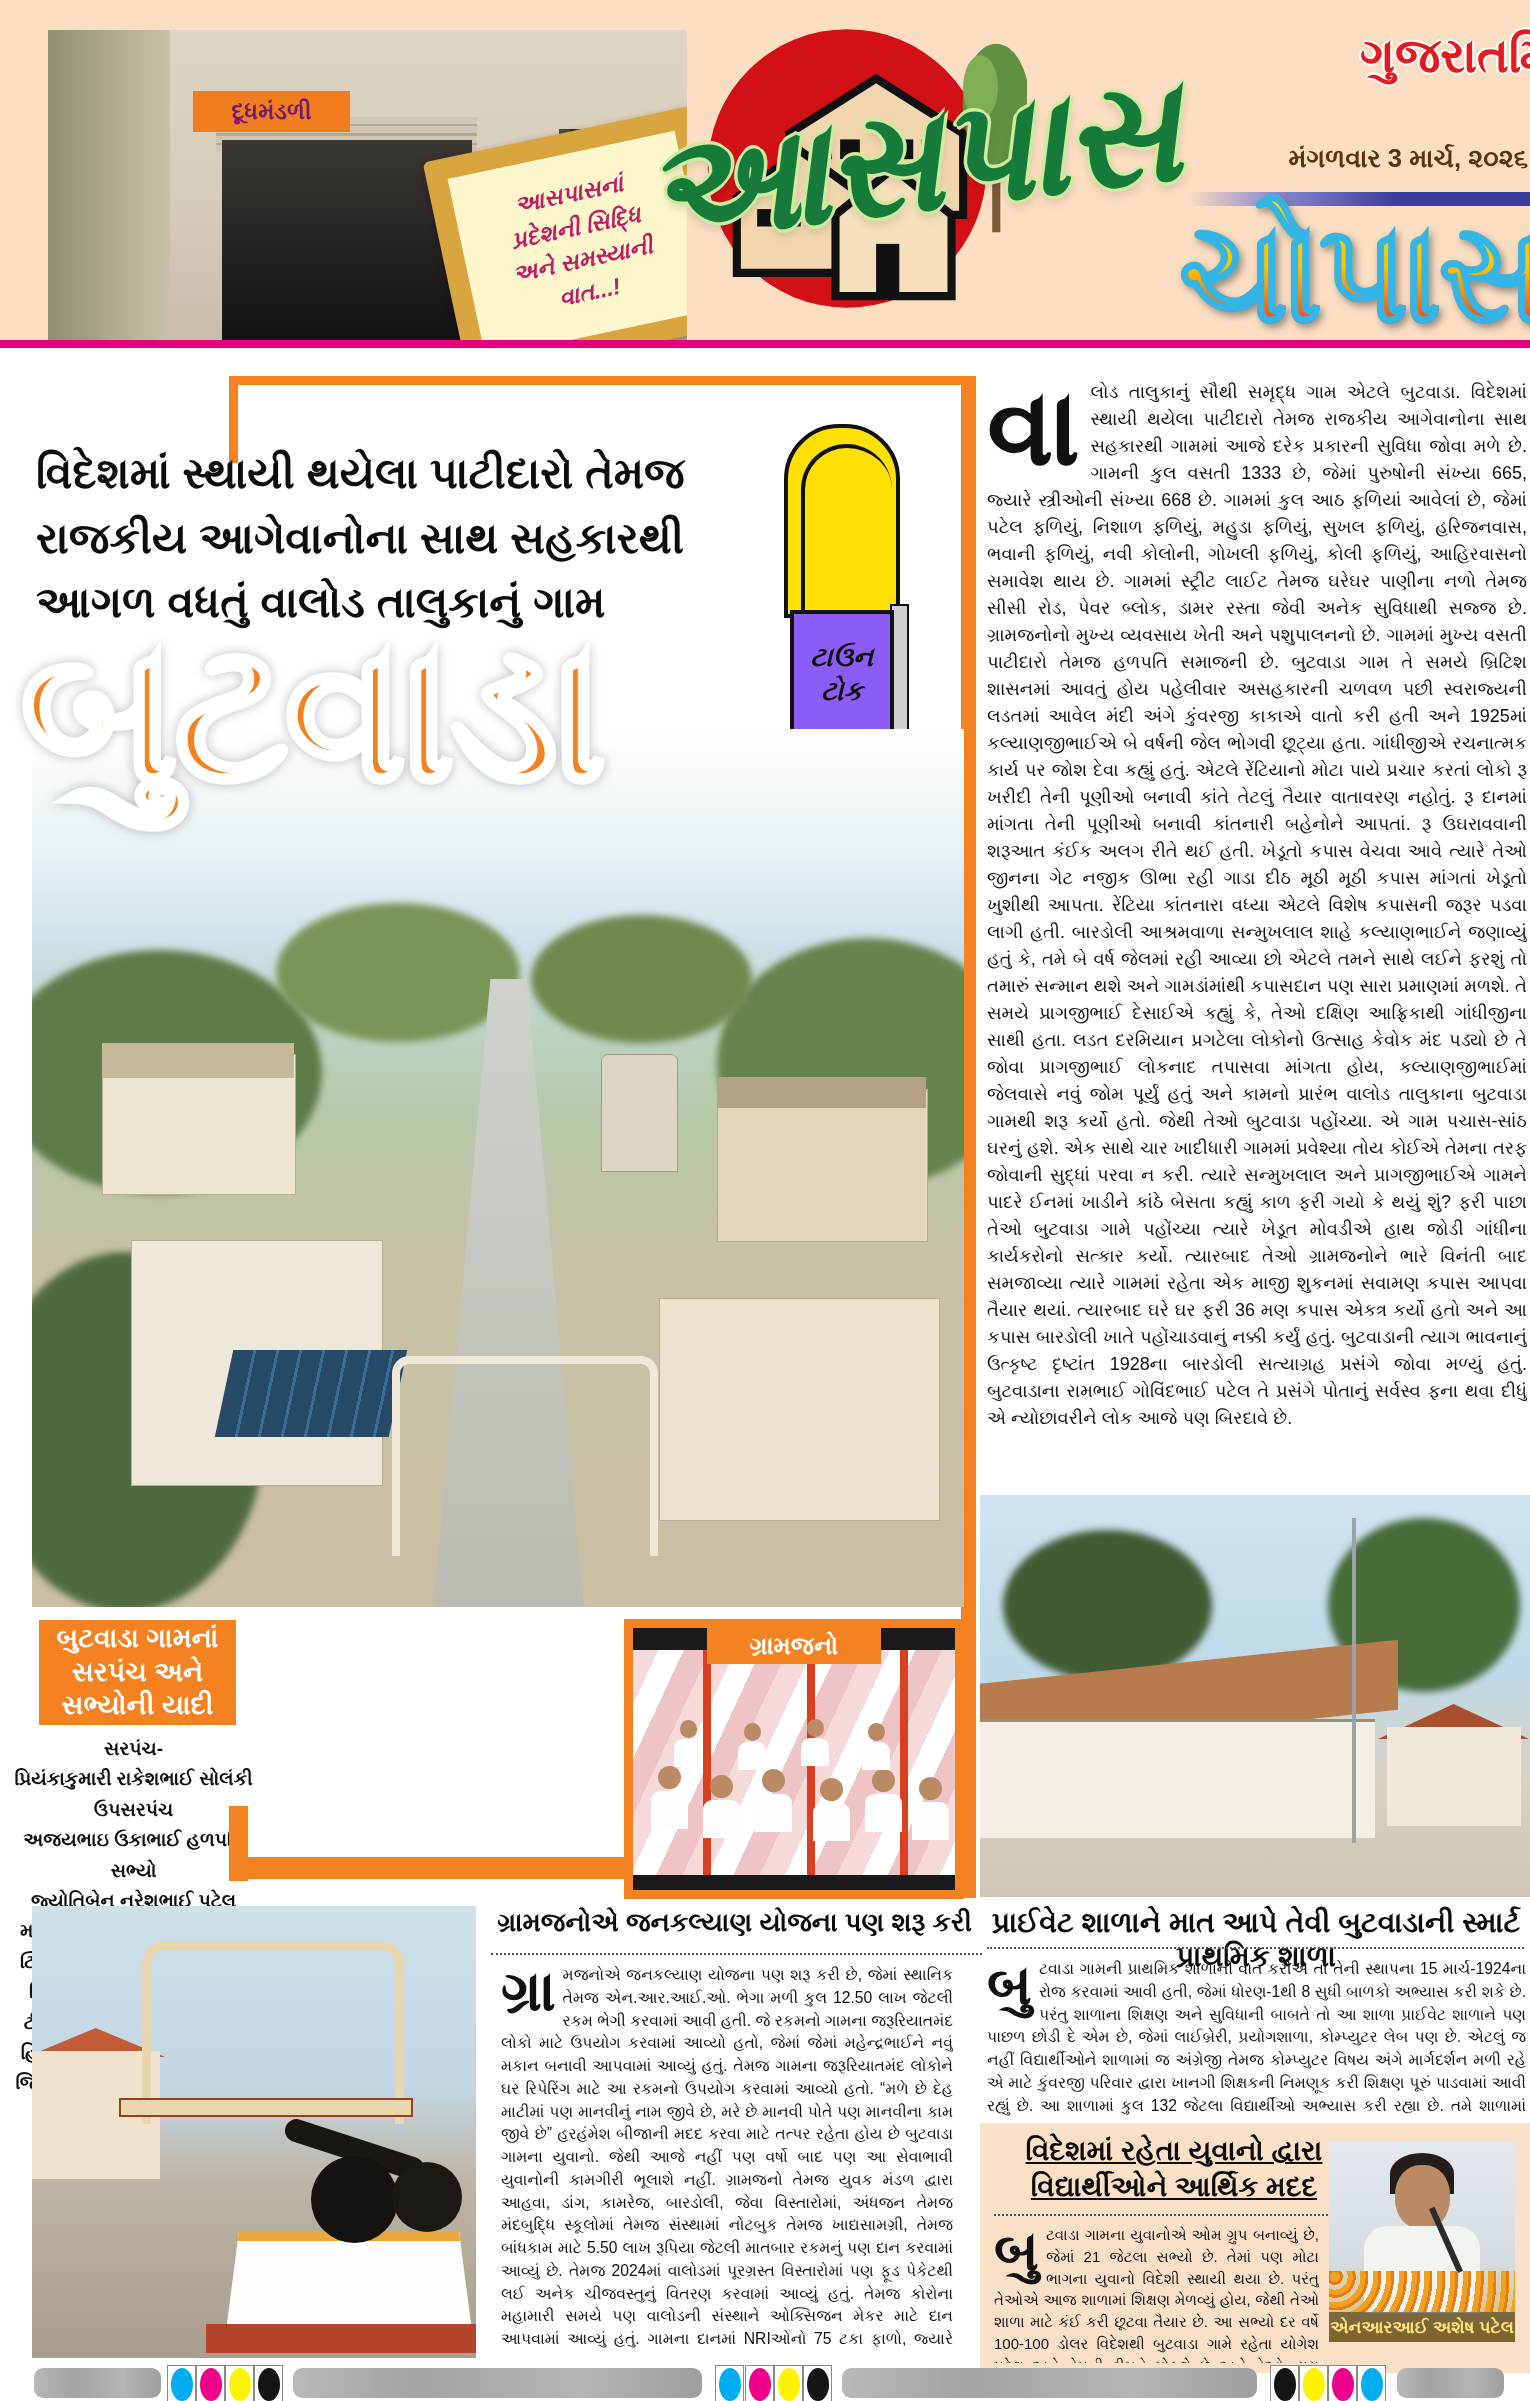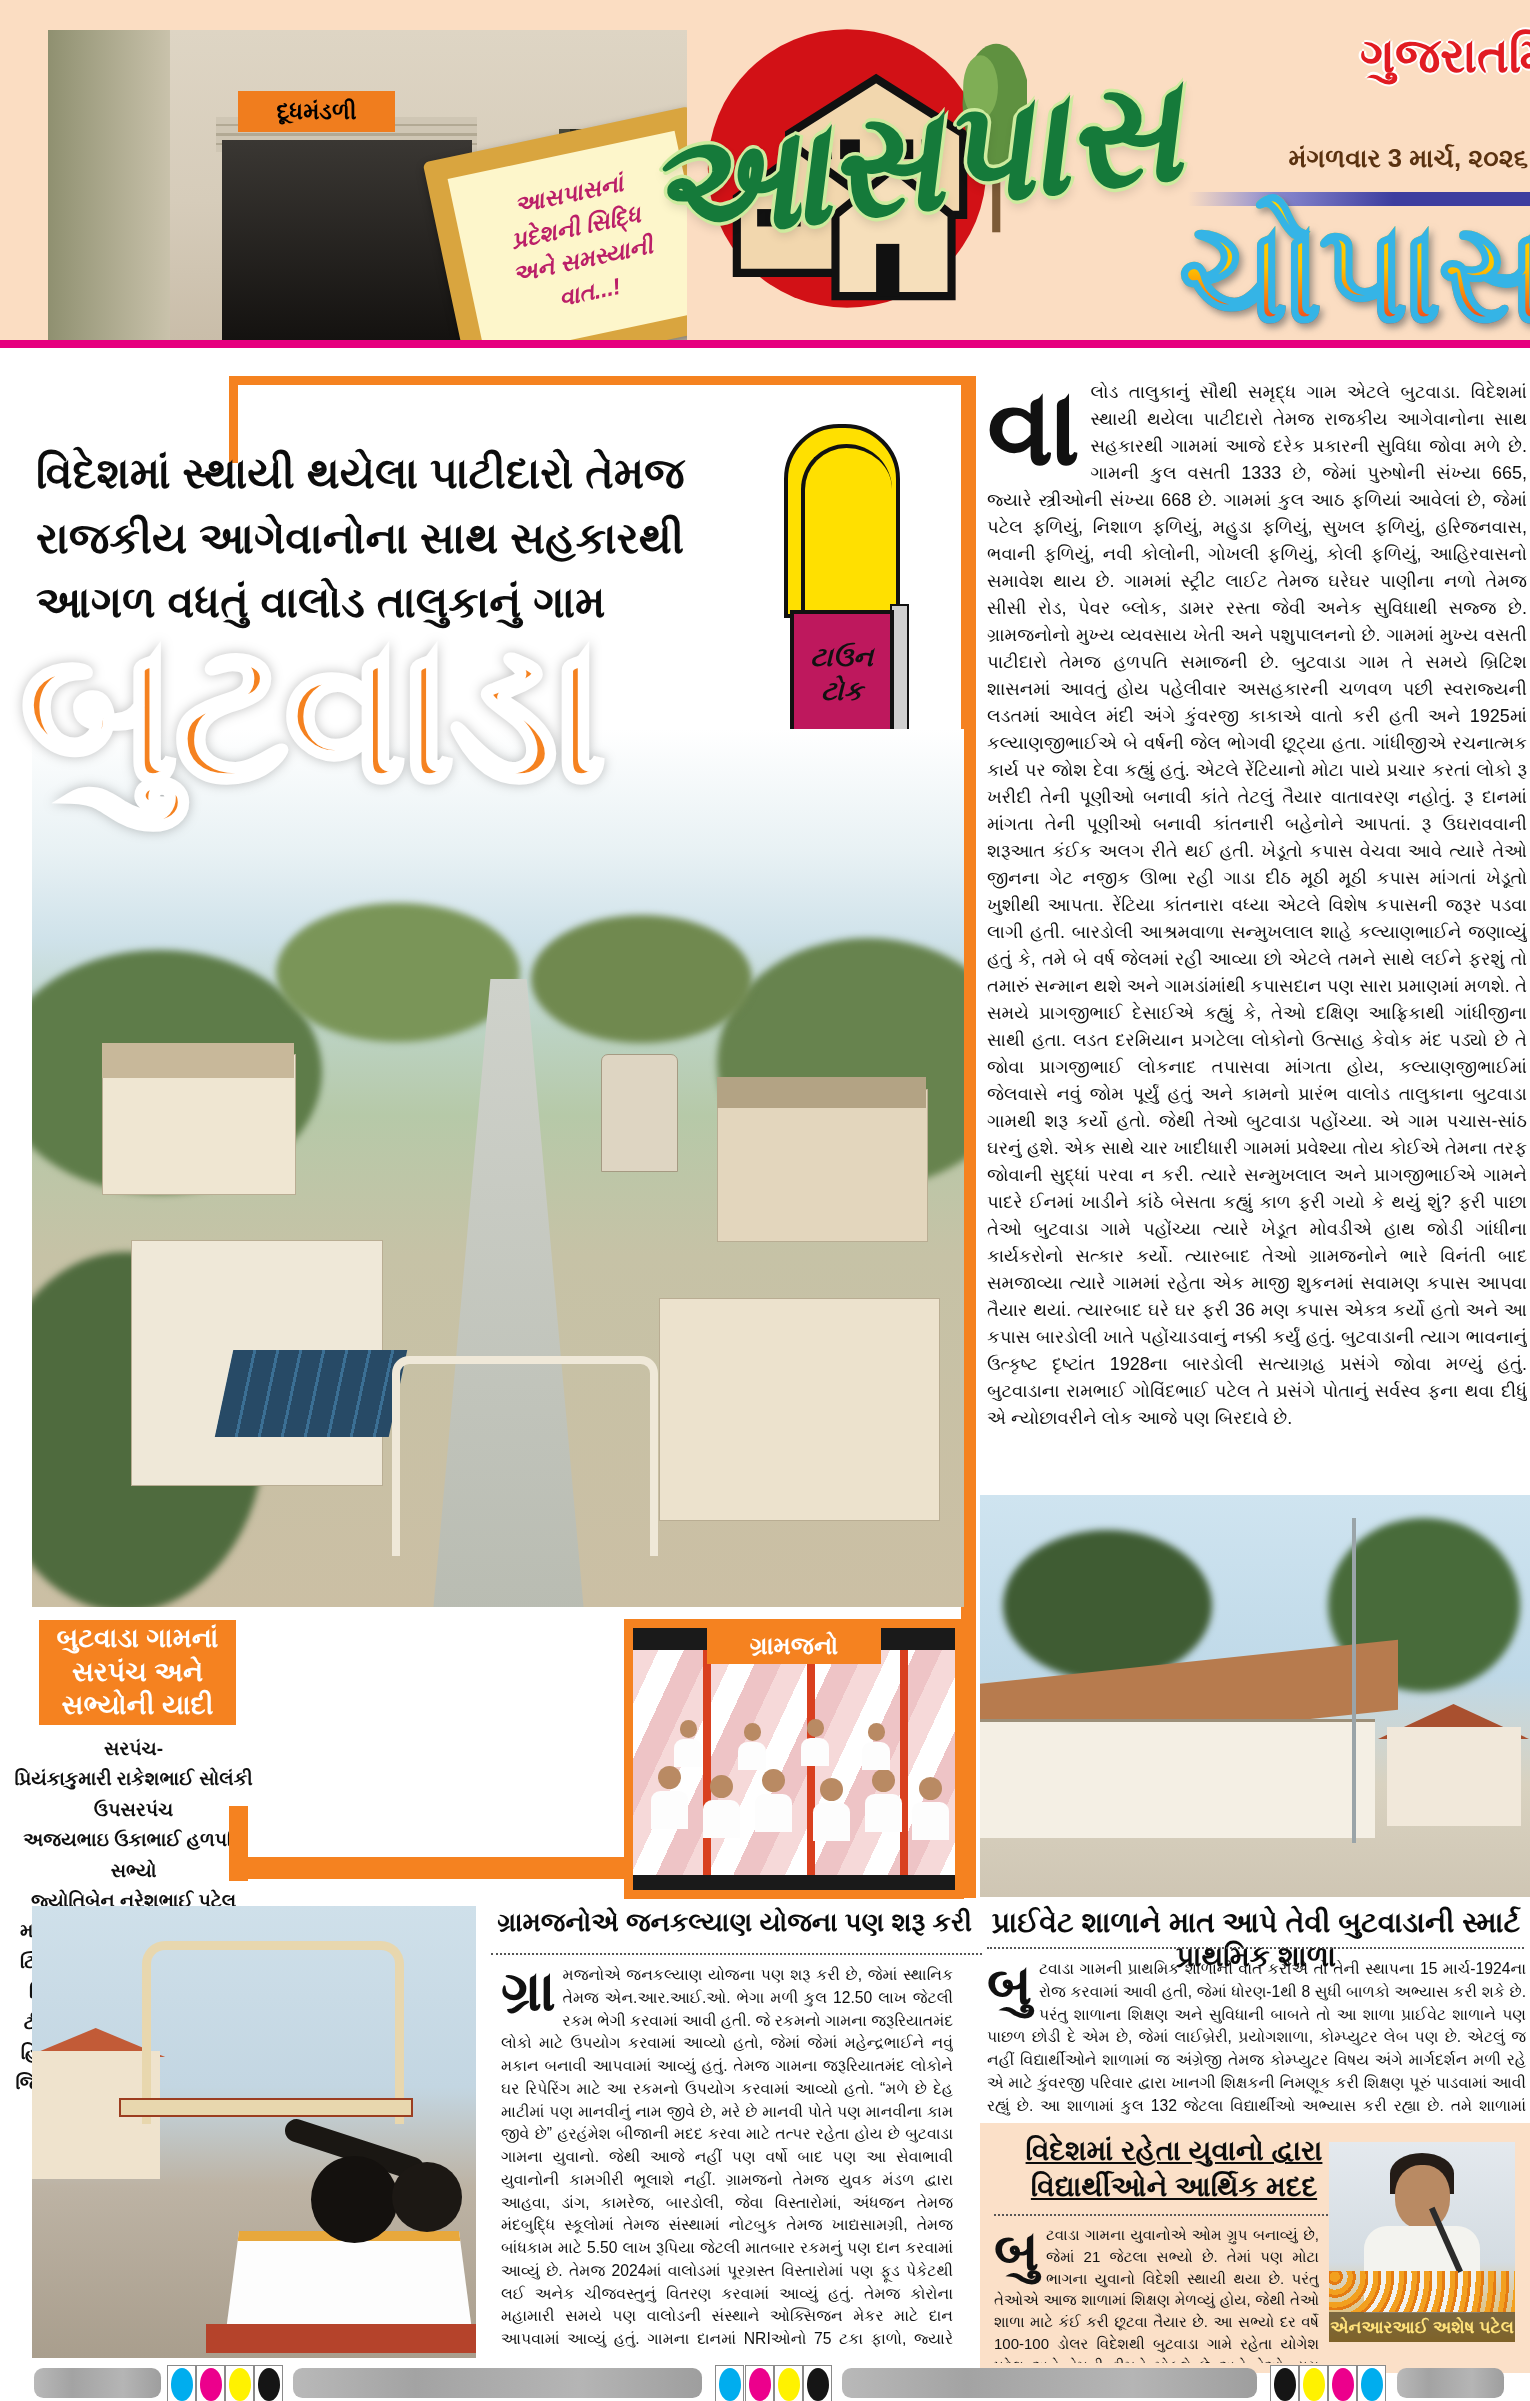"દૂધમંડળી" #shop-sign { color: #000000 -> #701a75; margin-left: 45px -> none }
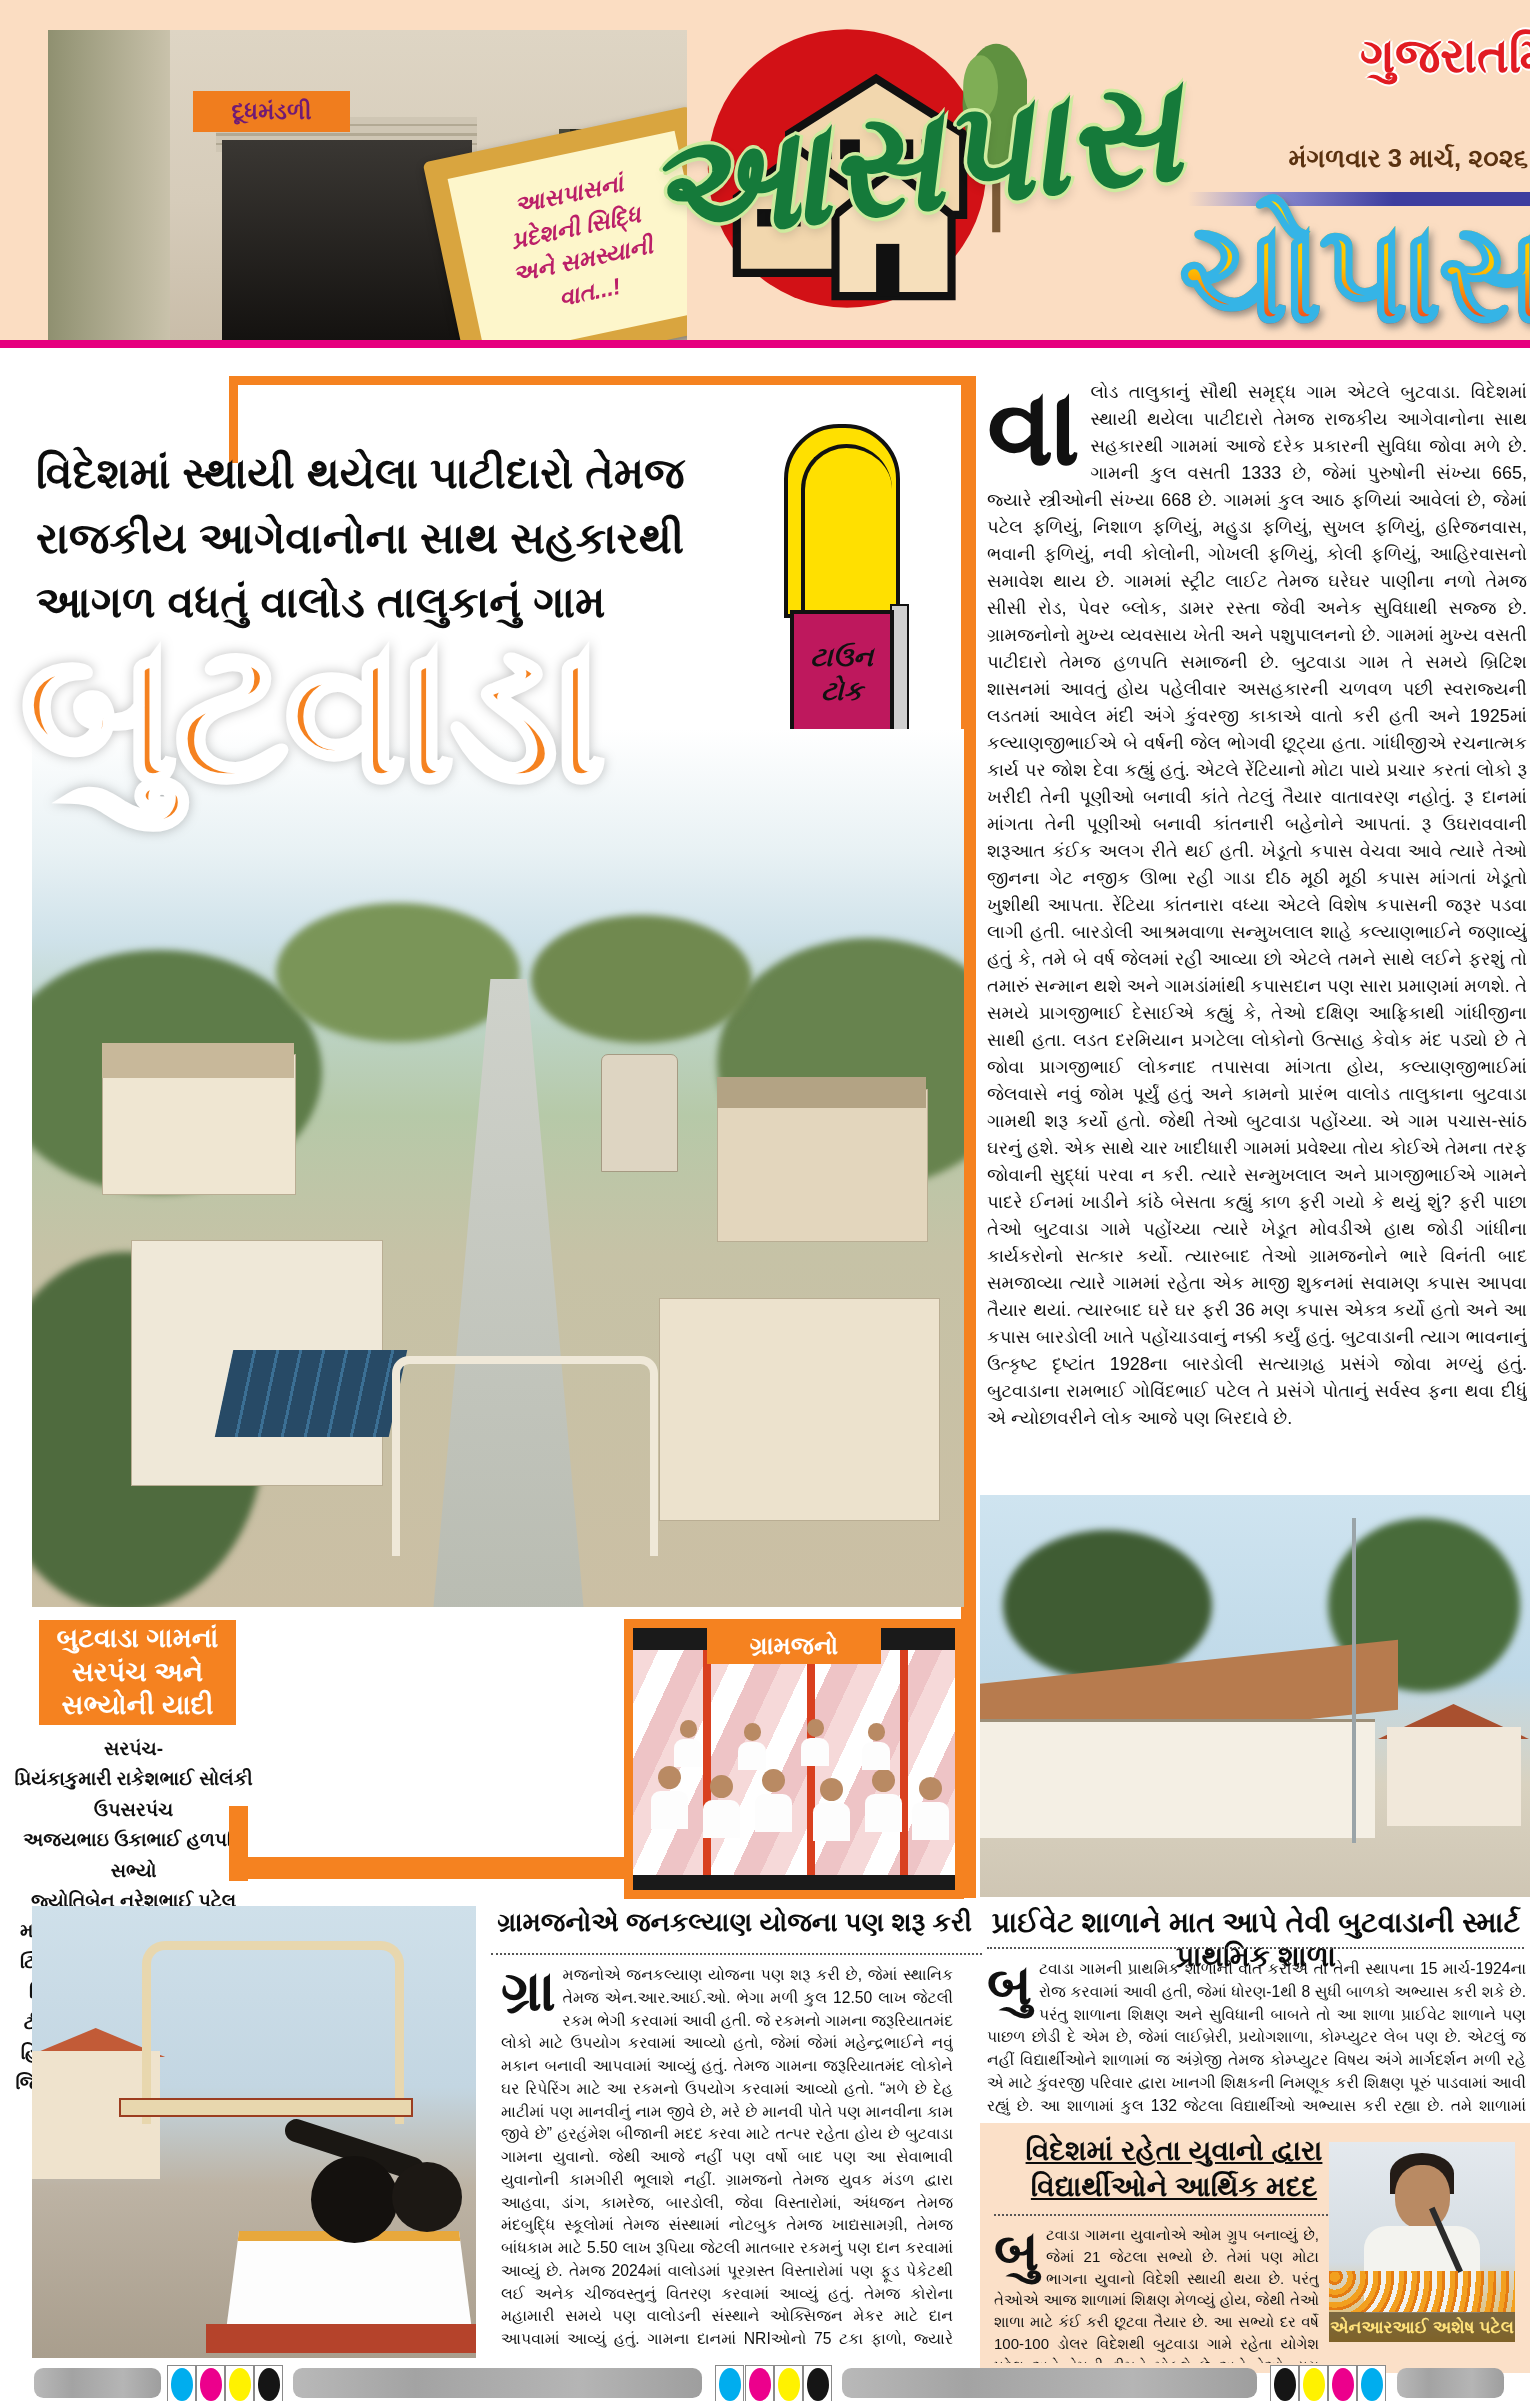"ટાઉન" #tt-post { background: #be185d -> #8b5cf6 }
